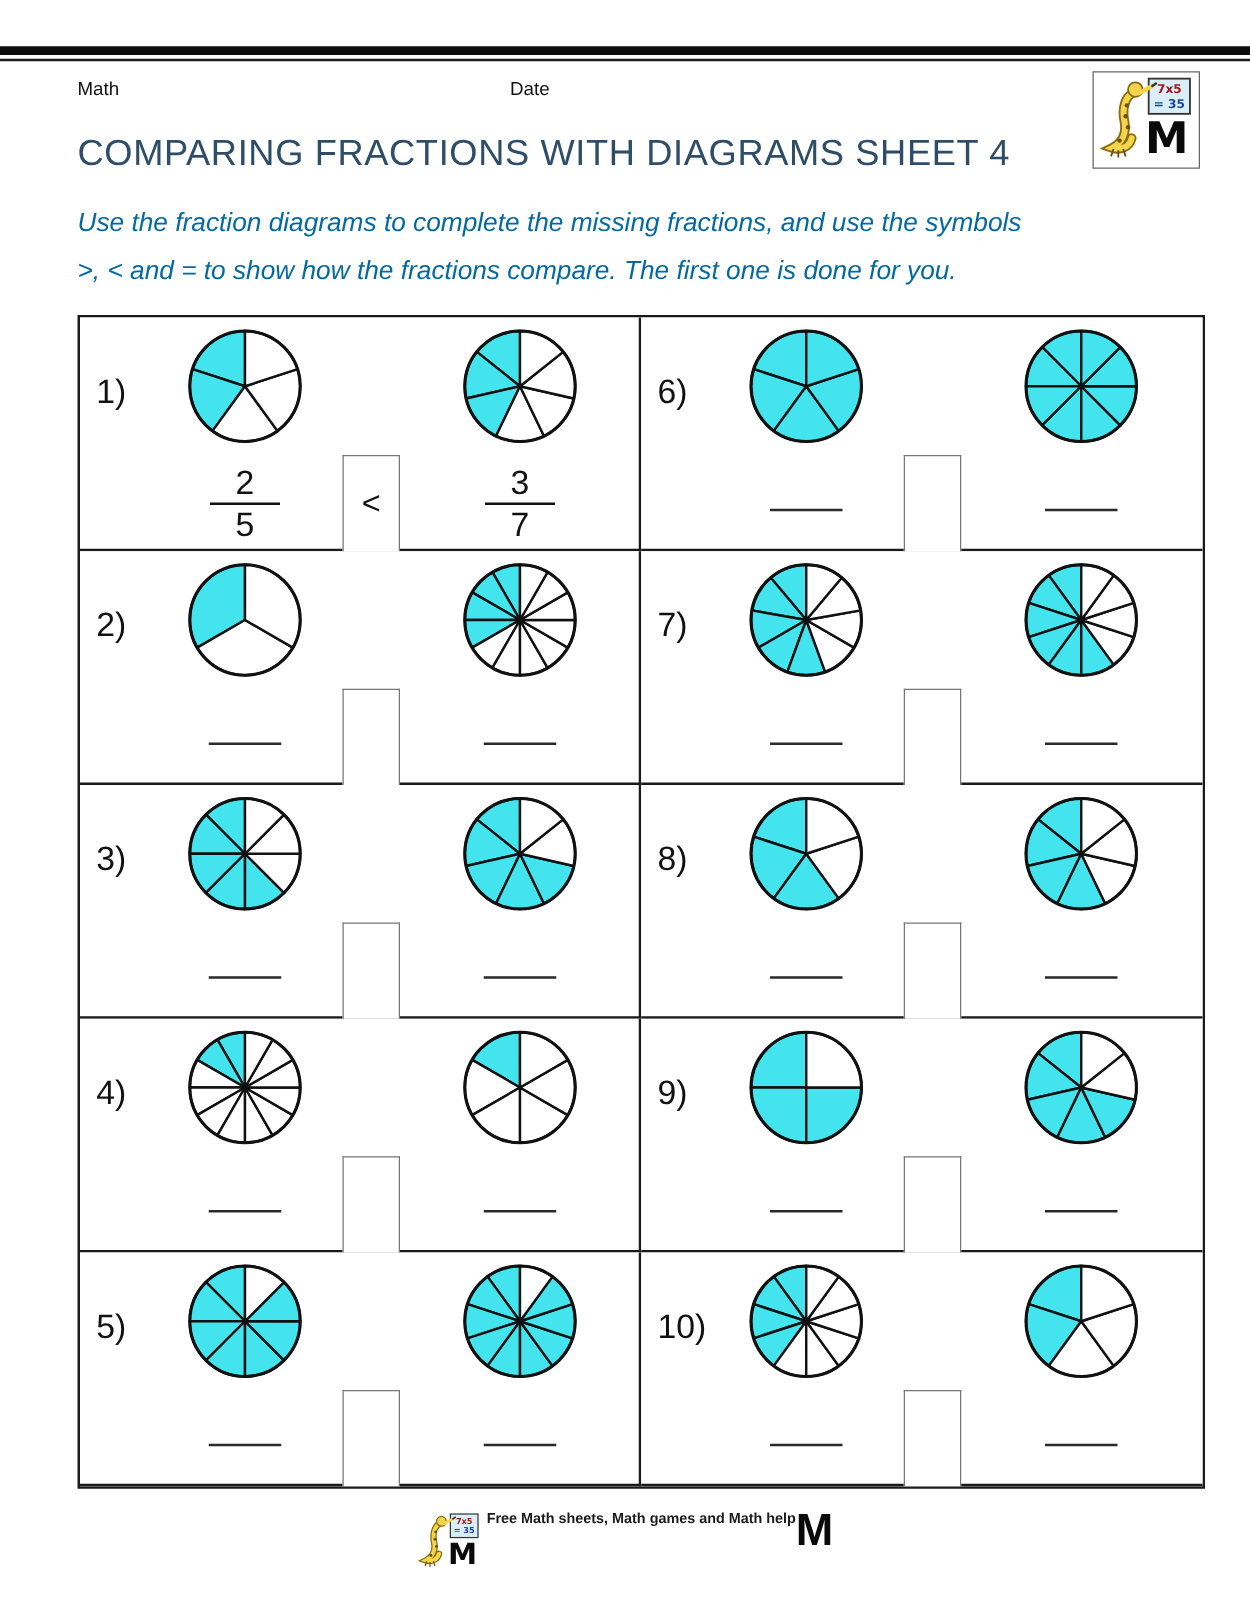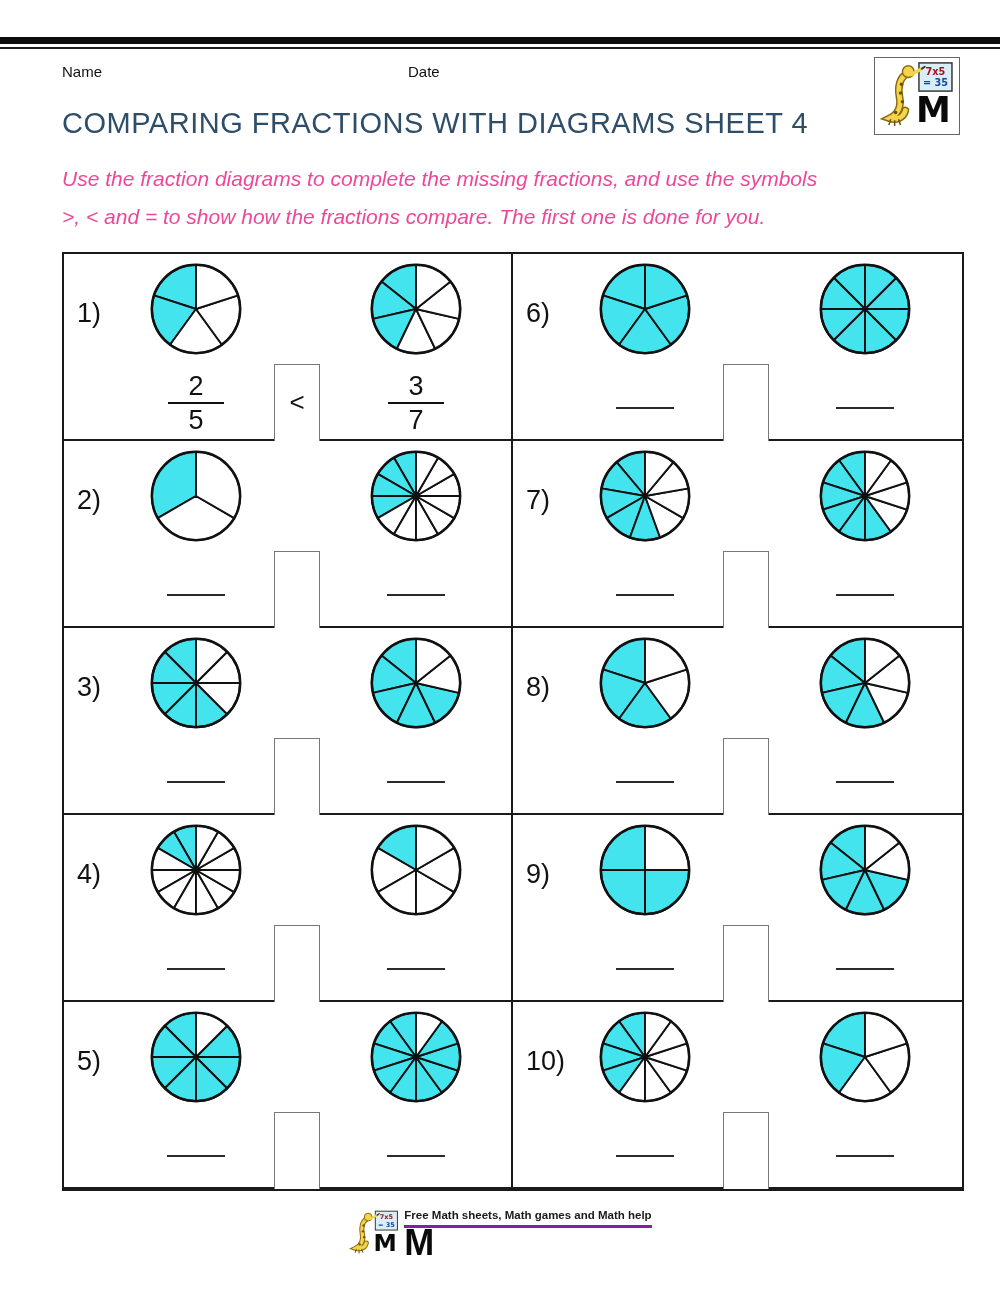"Name" span { text: Name -> Math }
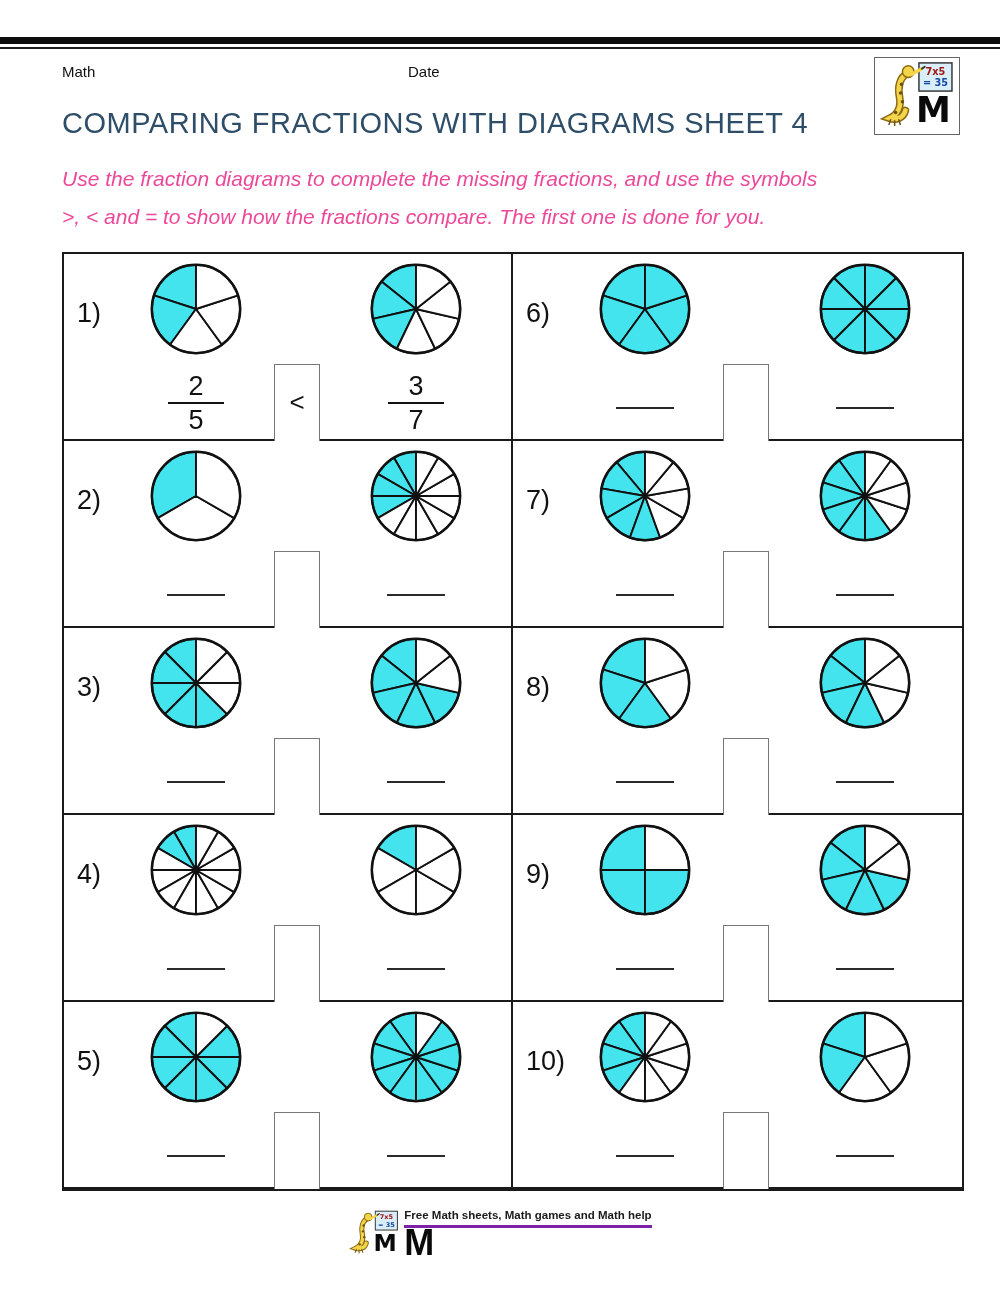"Use the fraction diagrams to" .instructions { color: #ec4899 -> #0369a1 }
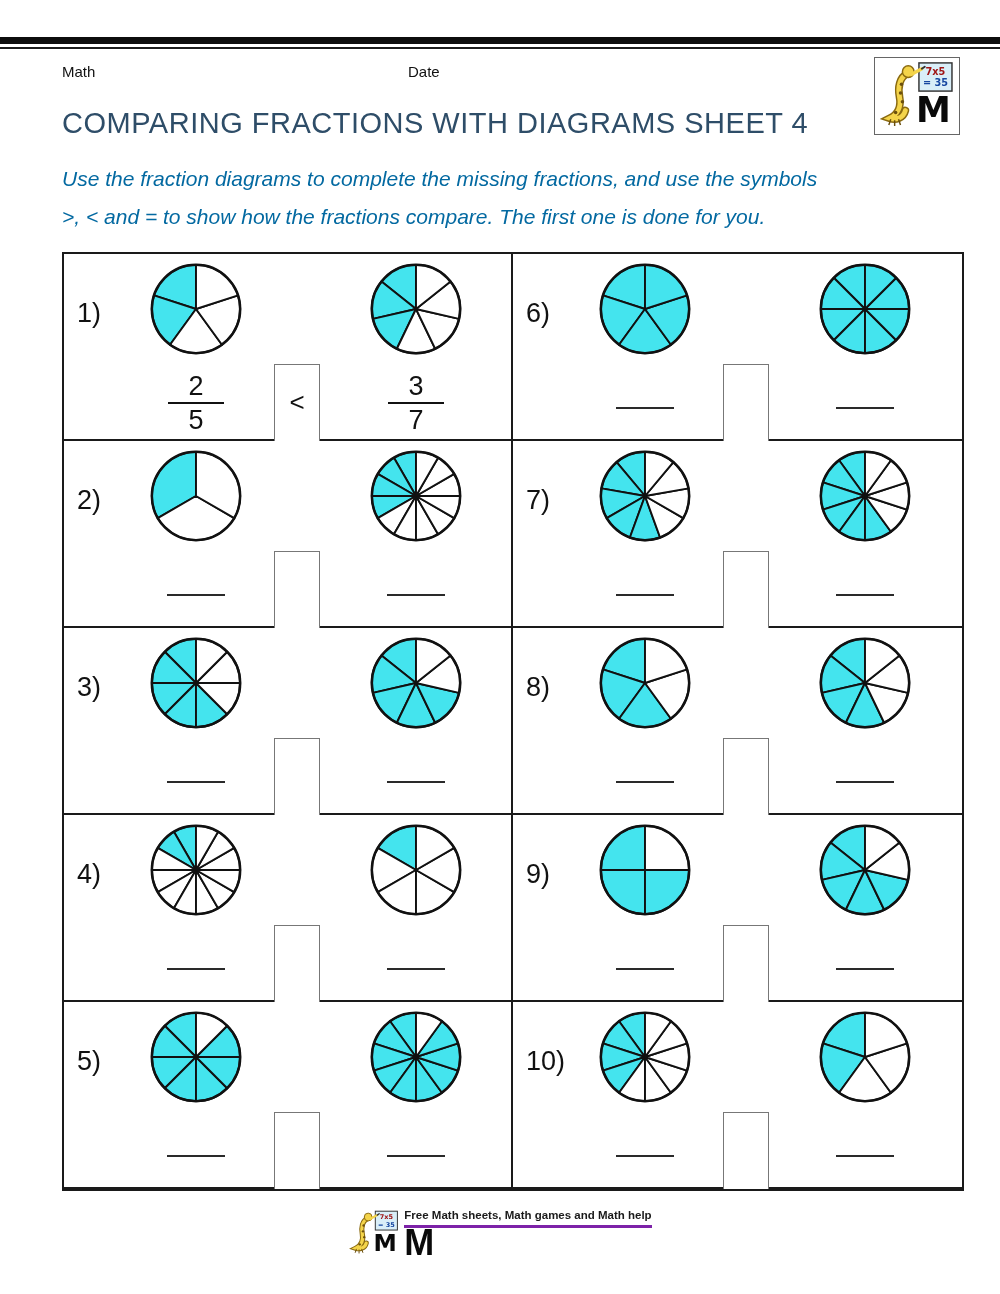"Free Math sheets, Math games" .footer-col { flex-direction: column -> row }
